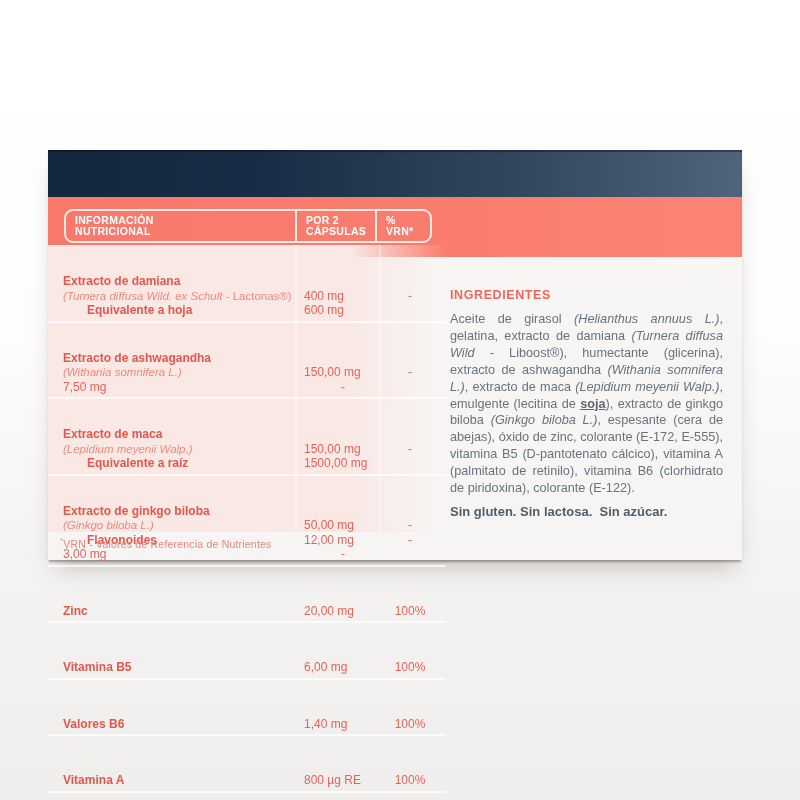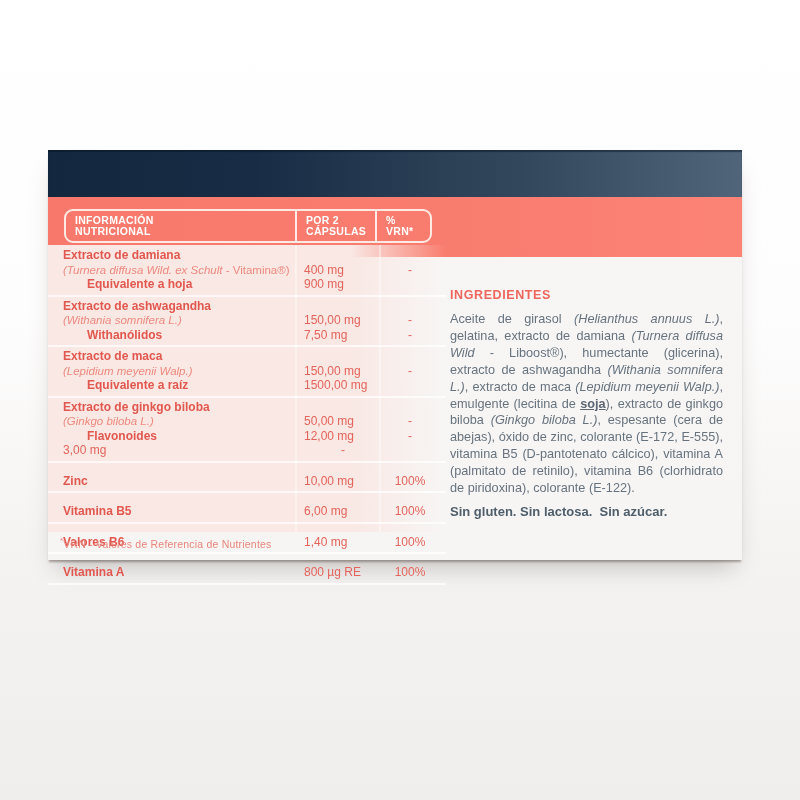"Extracto de damiana" .grp { margin-top: none -> 26px }
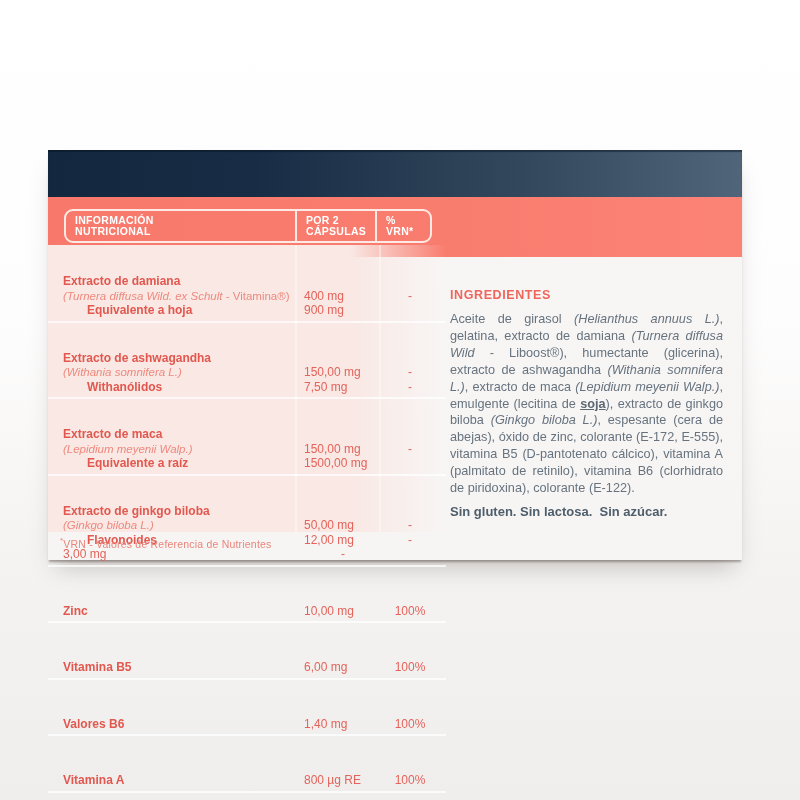"- Vitamina®)" span.up { text: Vitamina -> Lactonas }
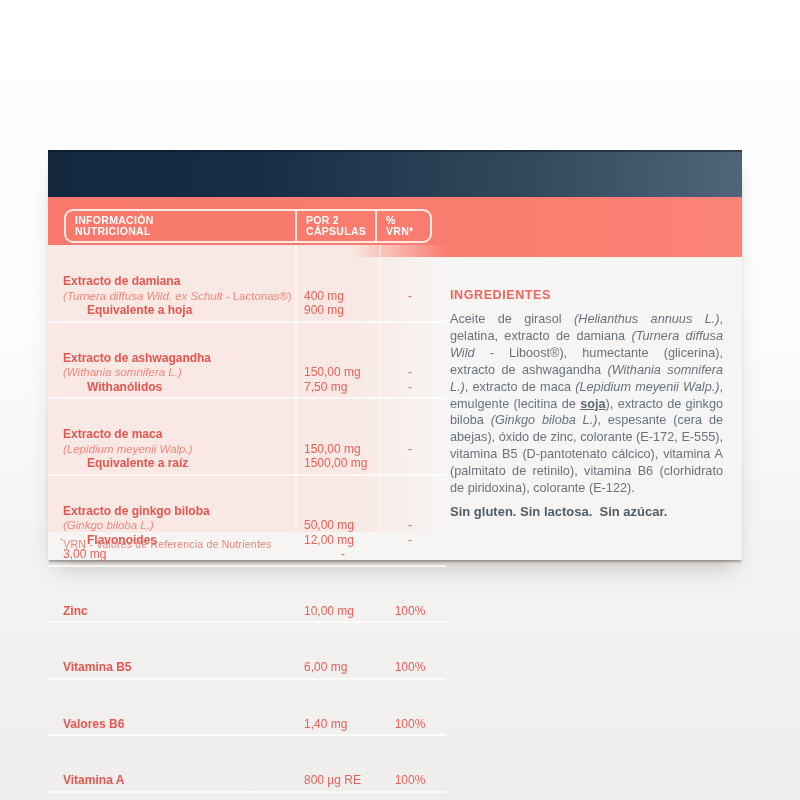"900 mg" span.v { text: 900 -> 600 }
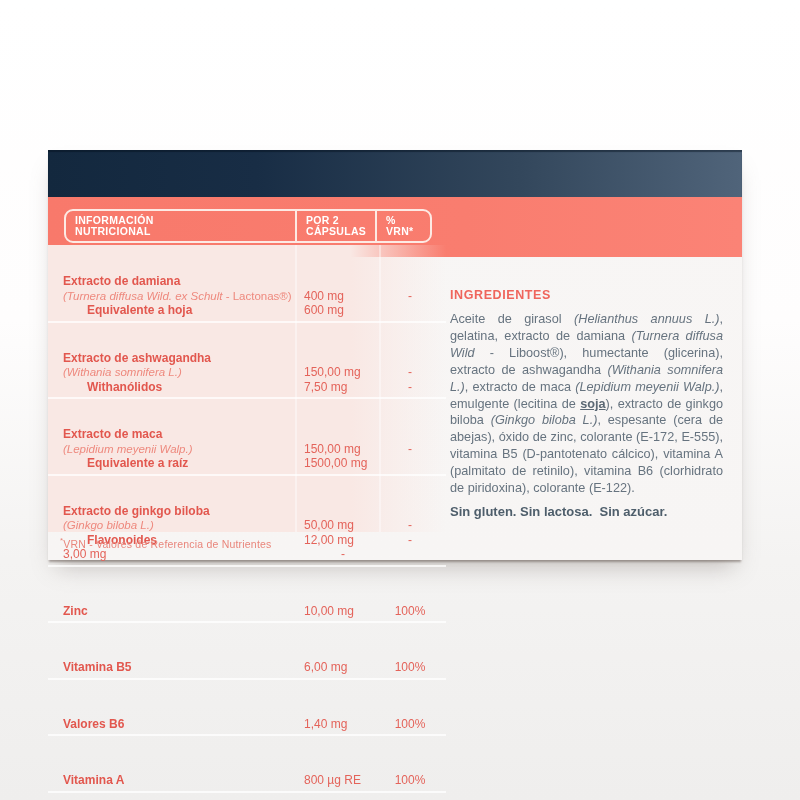"Withanólidos" span.sub { html: <span>Withanólidos</span> -> none }
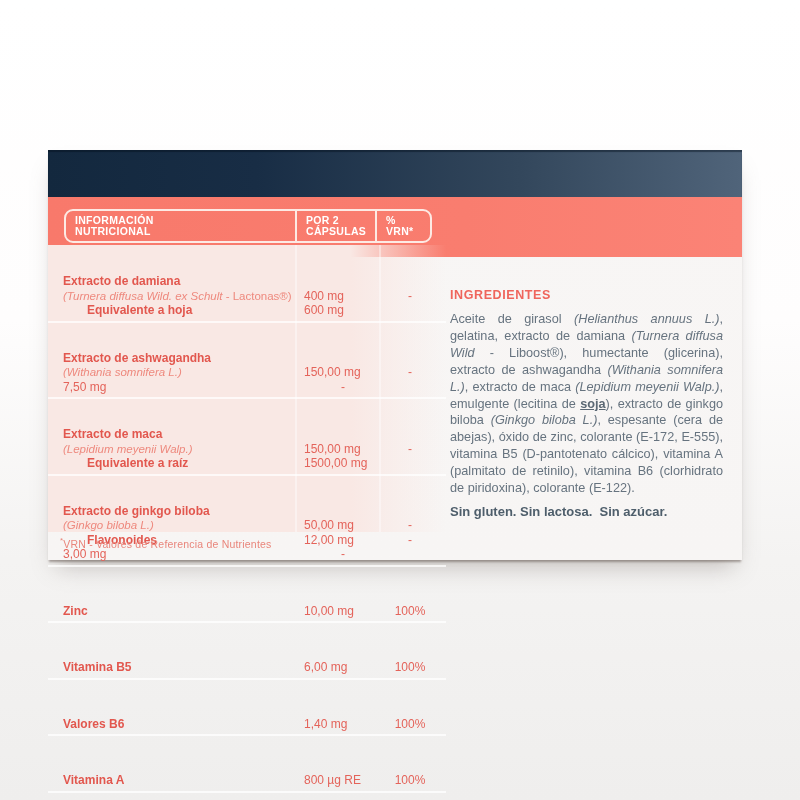"10,00 mg" span.v { text: 10,00 -> 20,00 }
